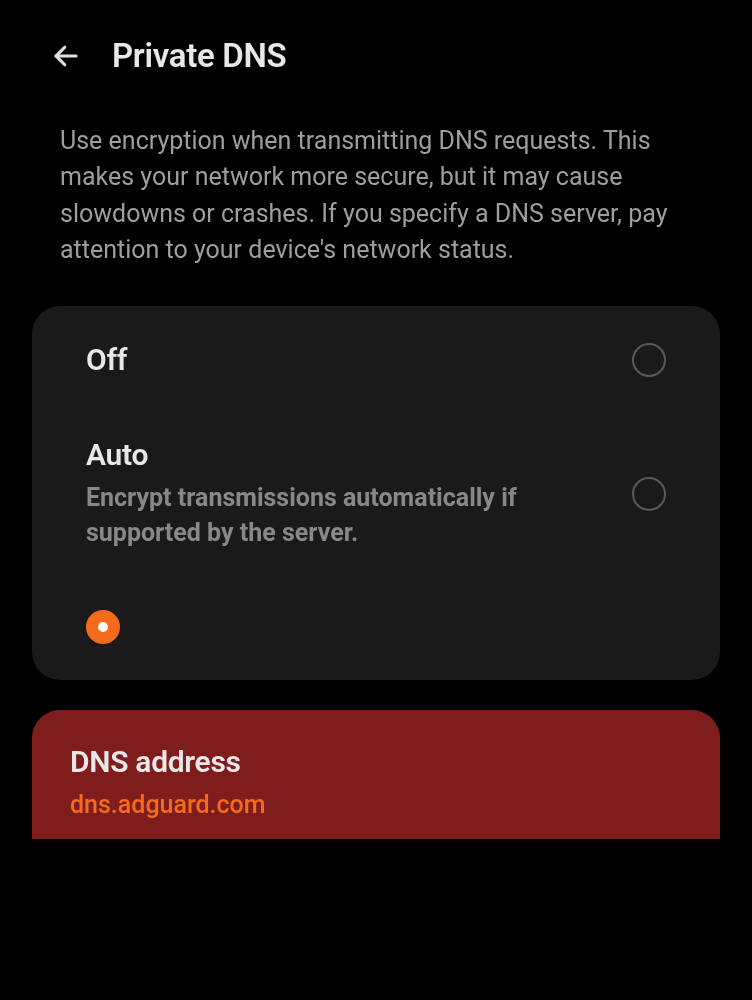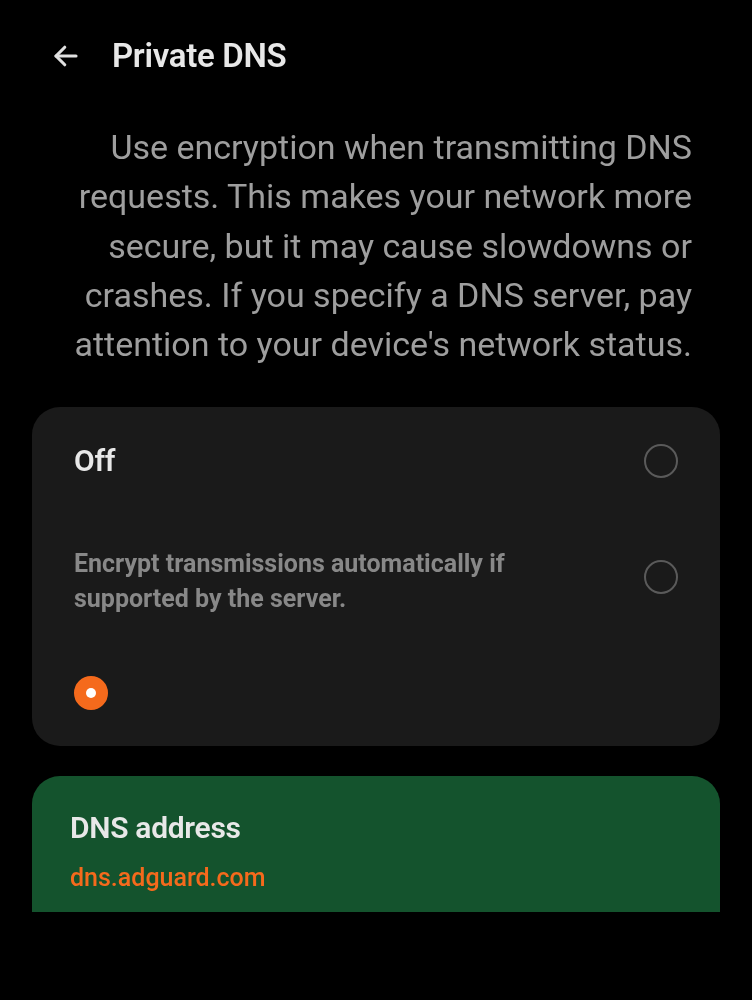"Use encryption when transmitting DNS" .description { font-size: 34px -> 25px; text-align: right -> none }
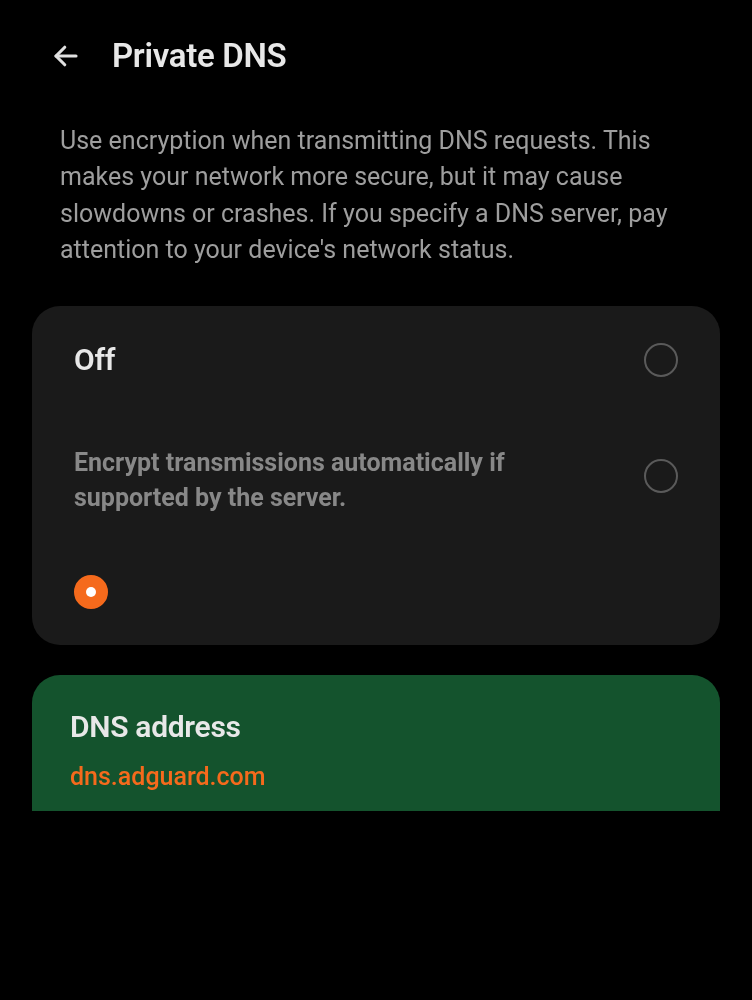"Off" .card { padding: 6px 4px -> 6px 16px }
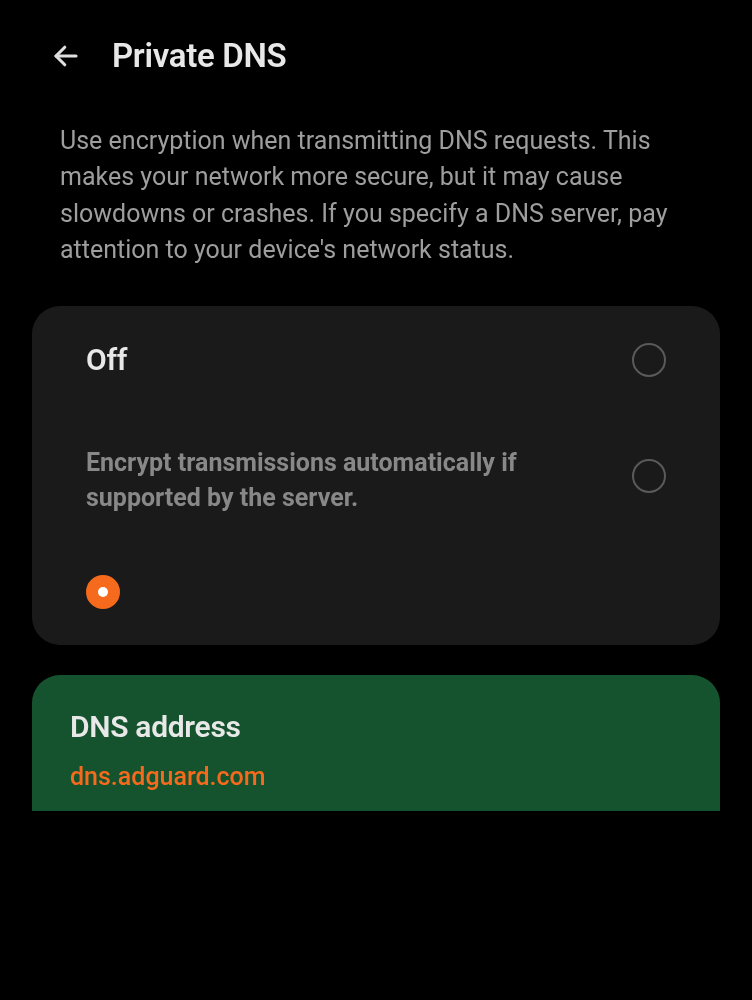"Auto" div.option-title { html: none -> <div>Auto</div> }
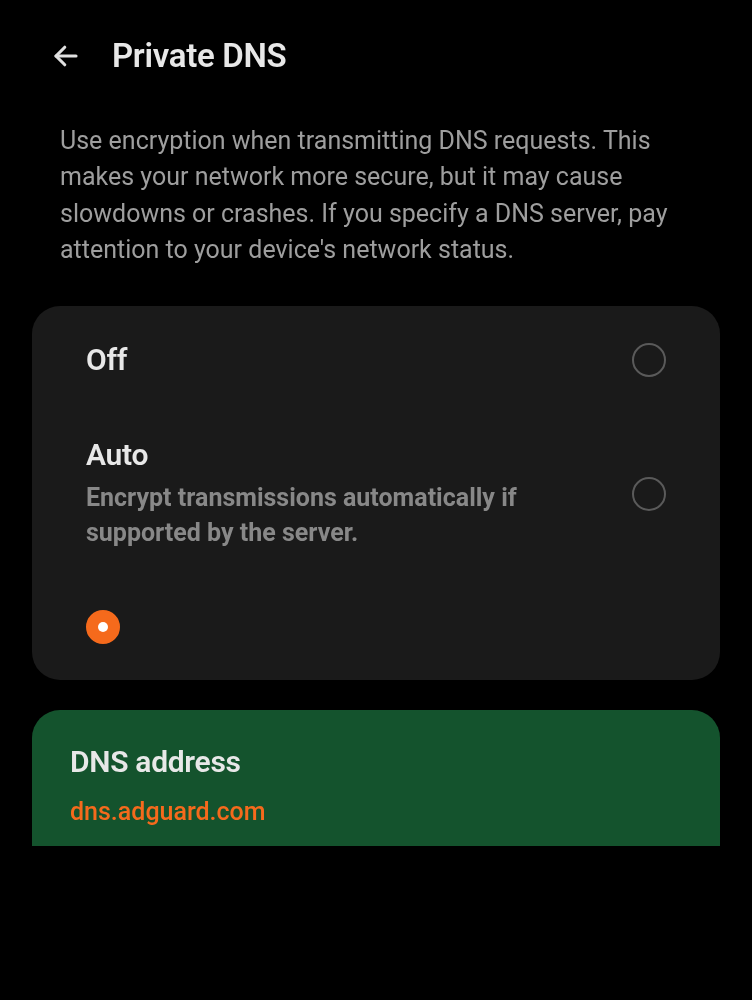"DNS address" .address-card { background: #14532d -> #7f1d1d }
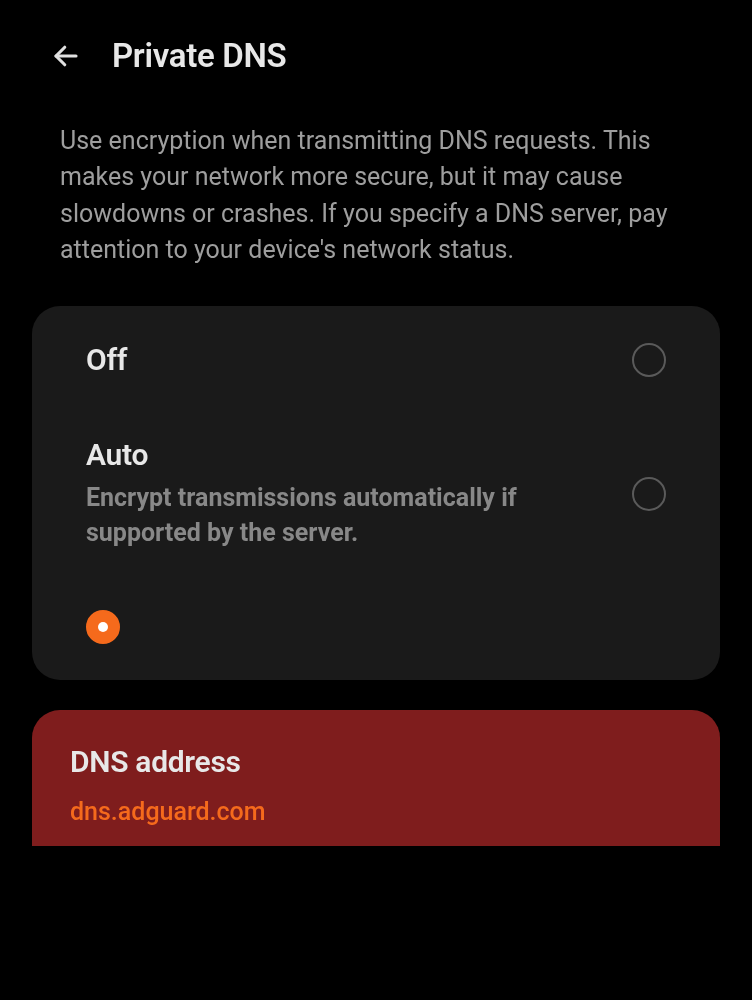"dns.adguard.com" .address-value { margin-top: 18px -> 11px }
